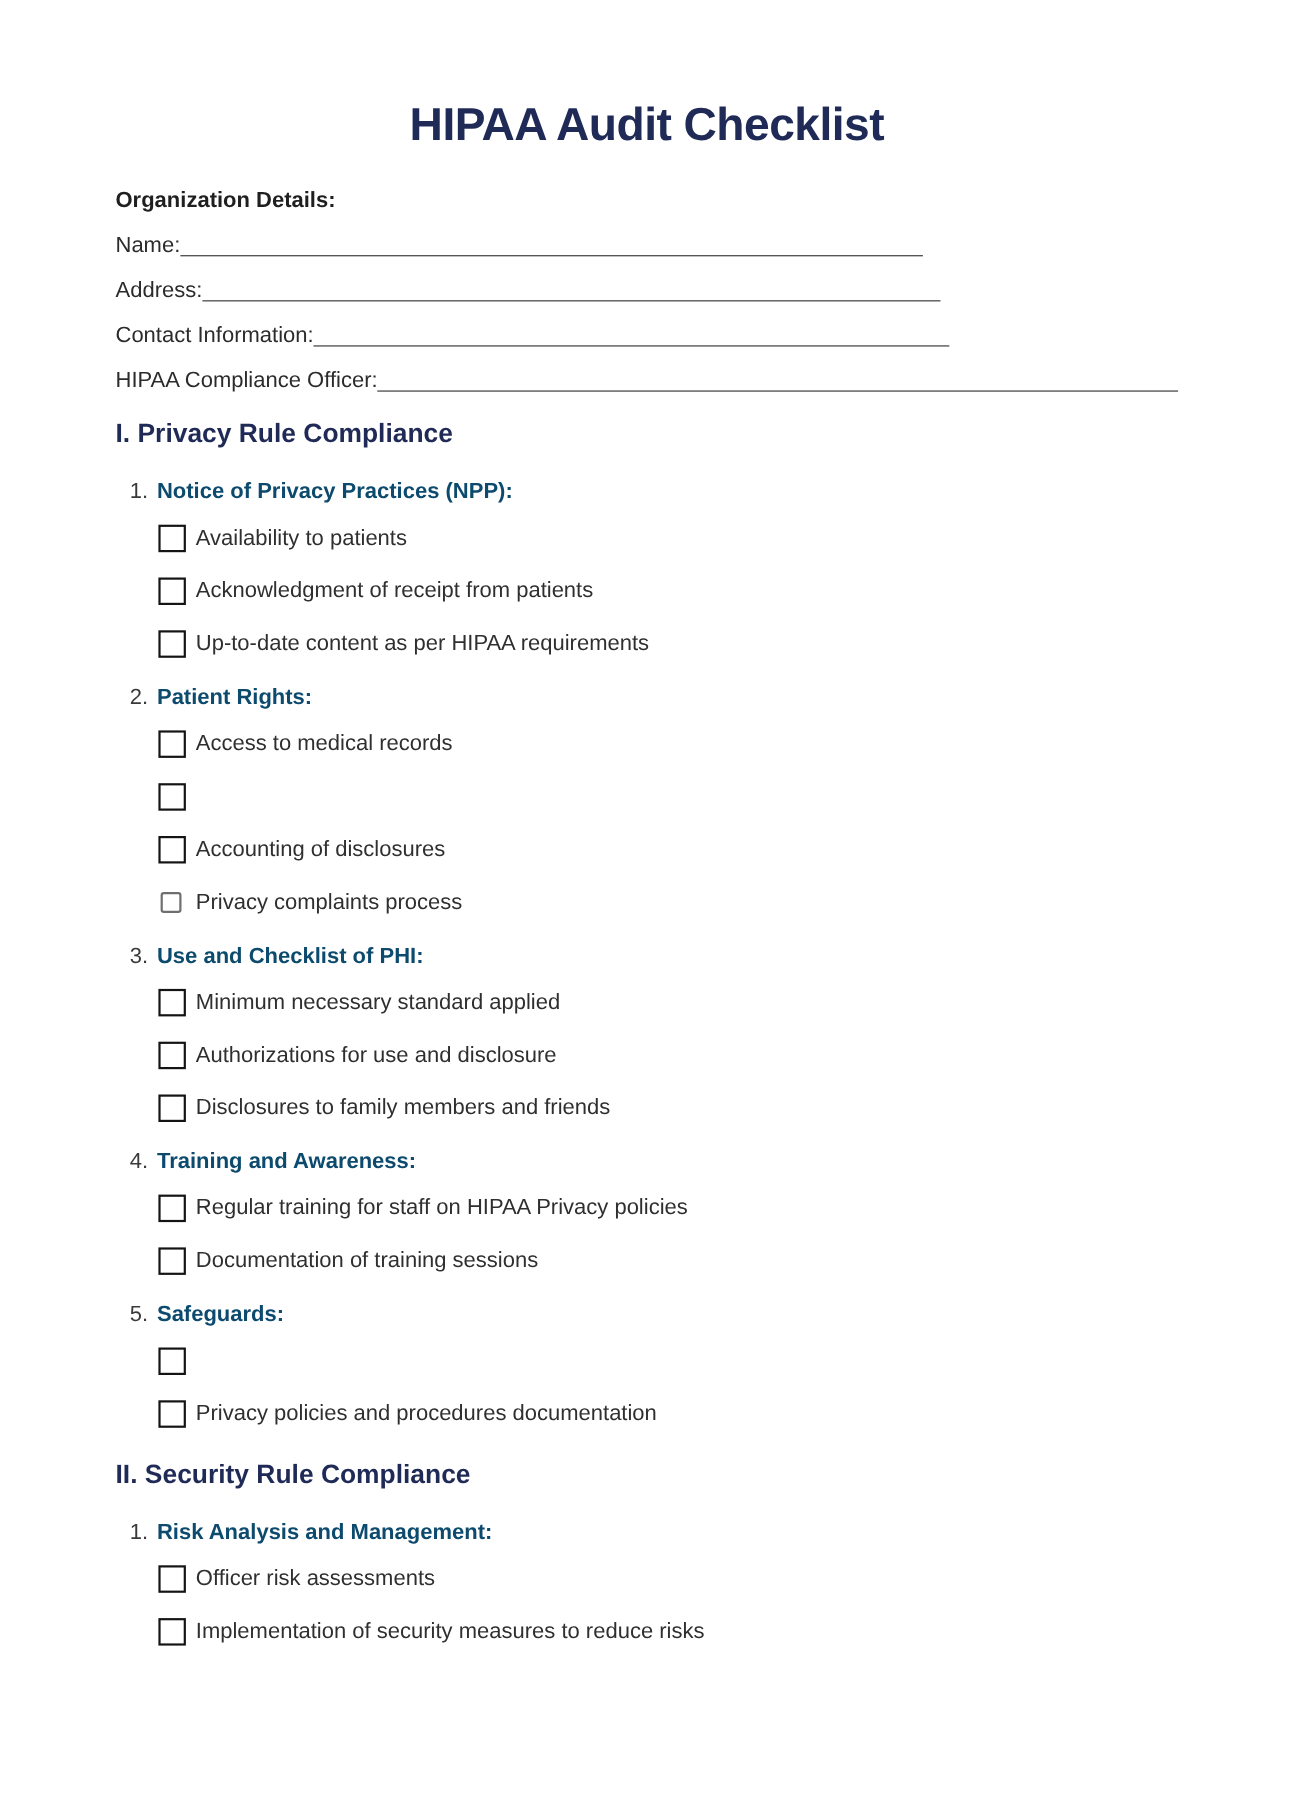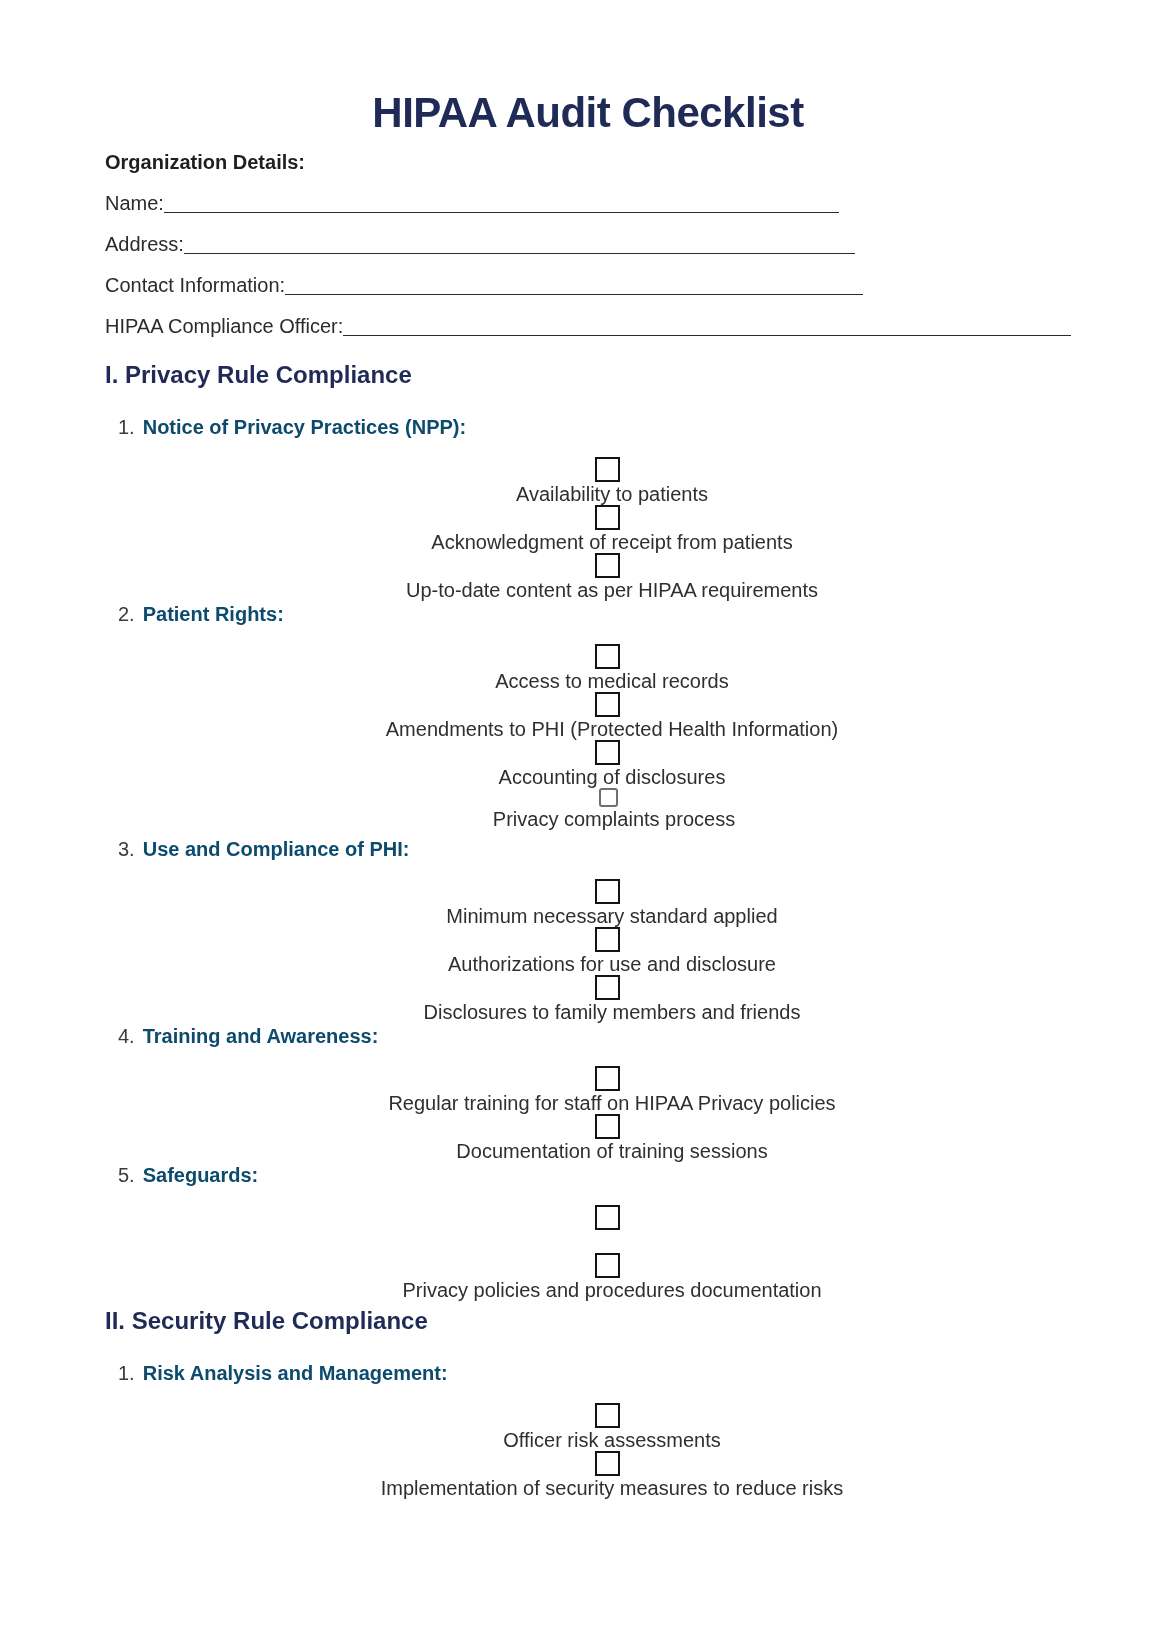"Organization Details:" .org-heading { margin-top: 12px -> 32px }
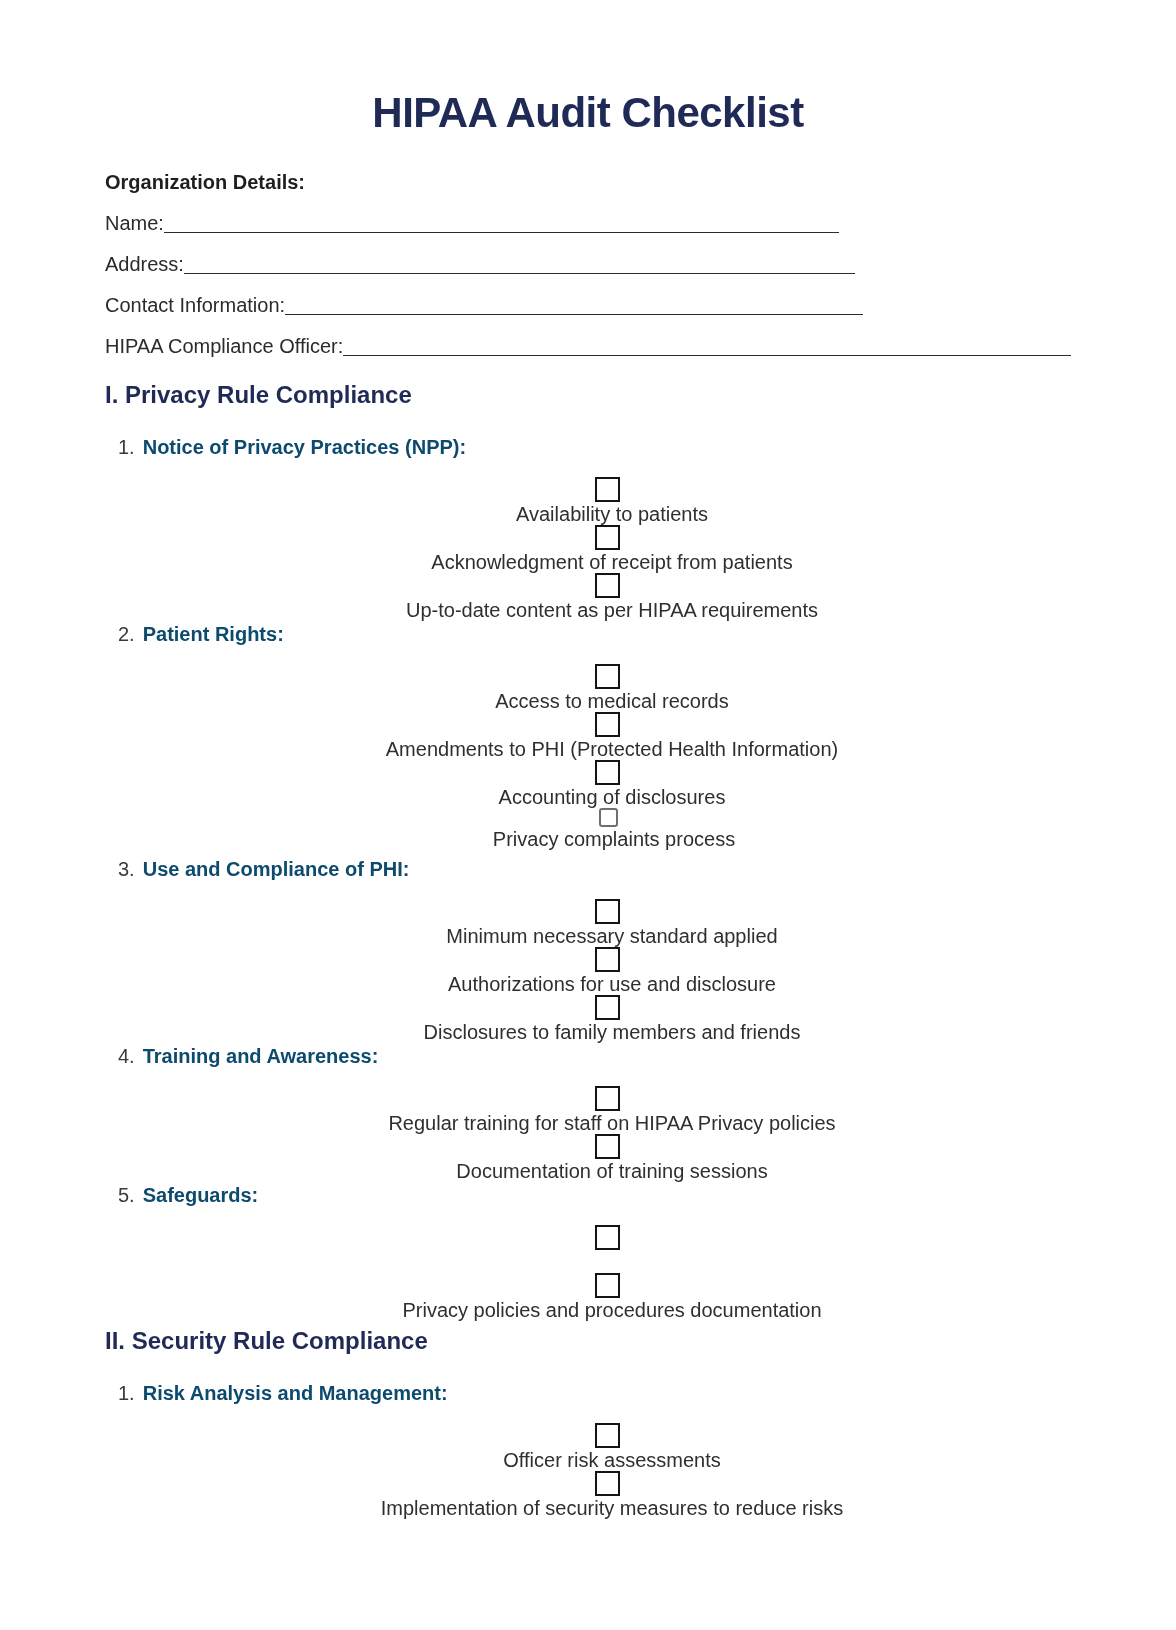"Availability to patients" .check-row { flex-direction: column -> none }
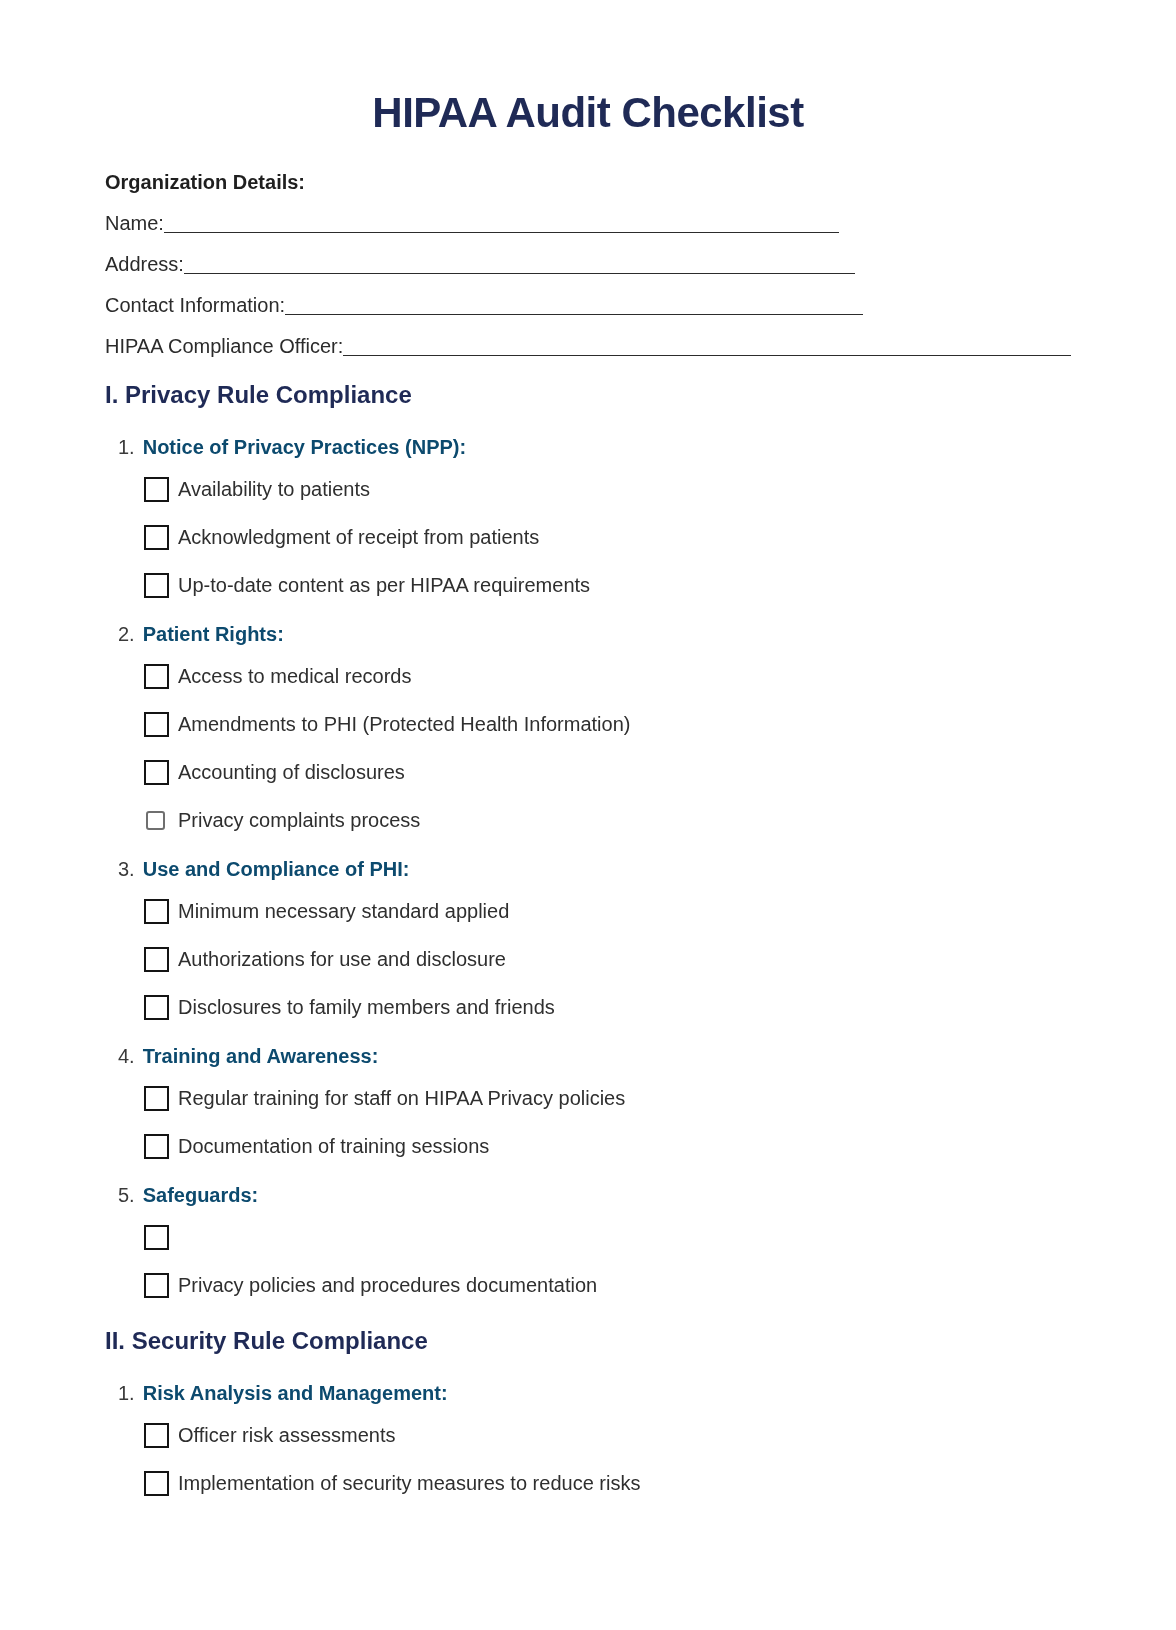"Amendments to PHI (Protected Health" span.check-label { html: <span>Amendments to PHI (Protected Health Information)</span> -> none }
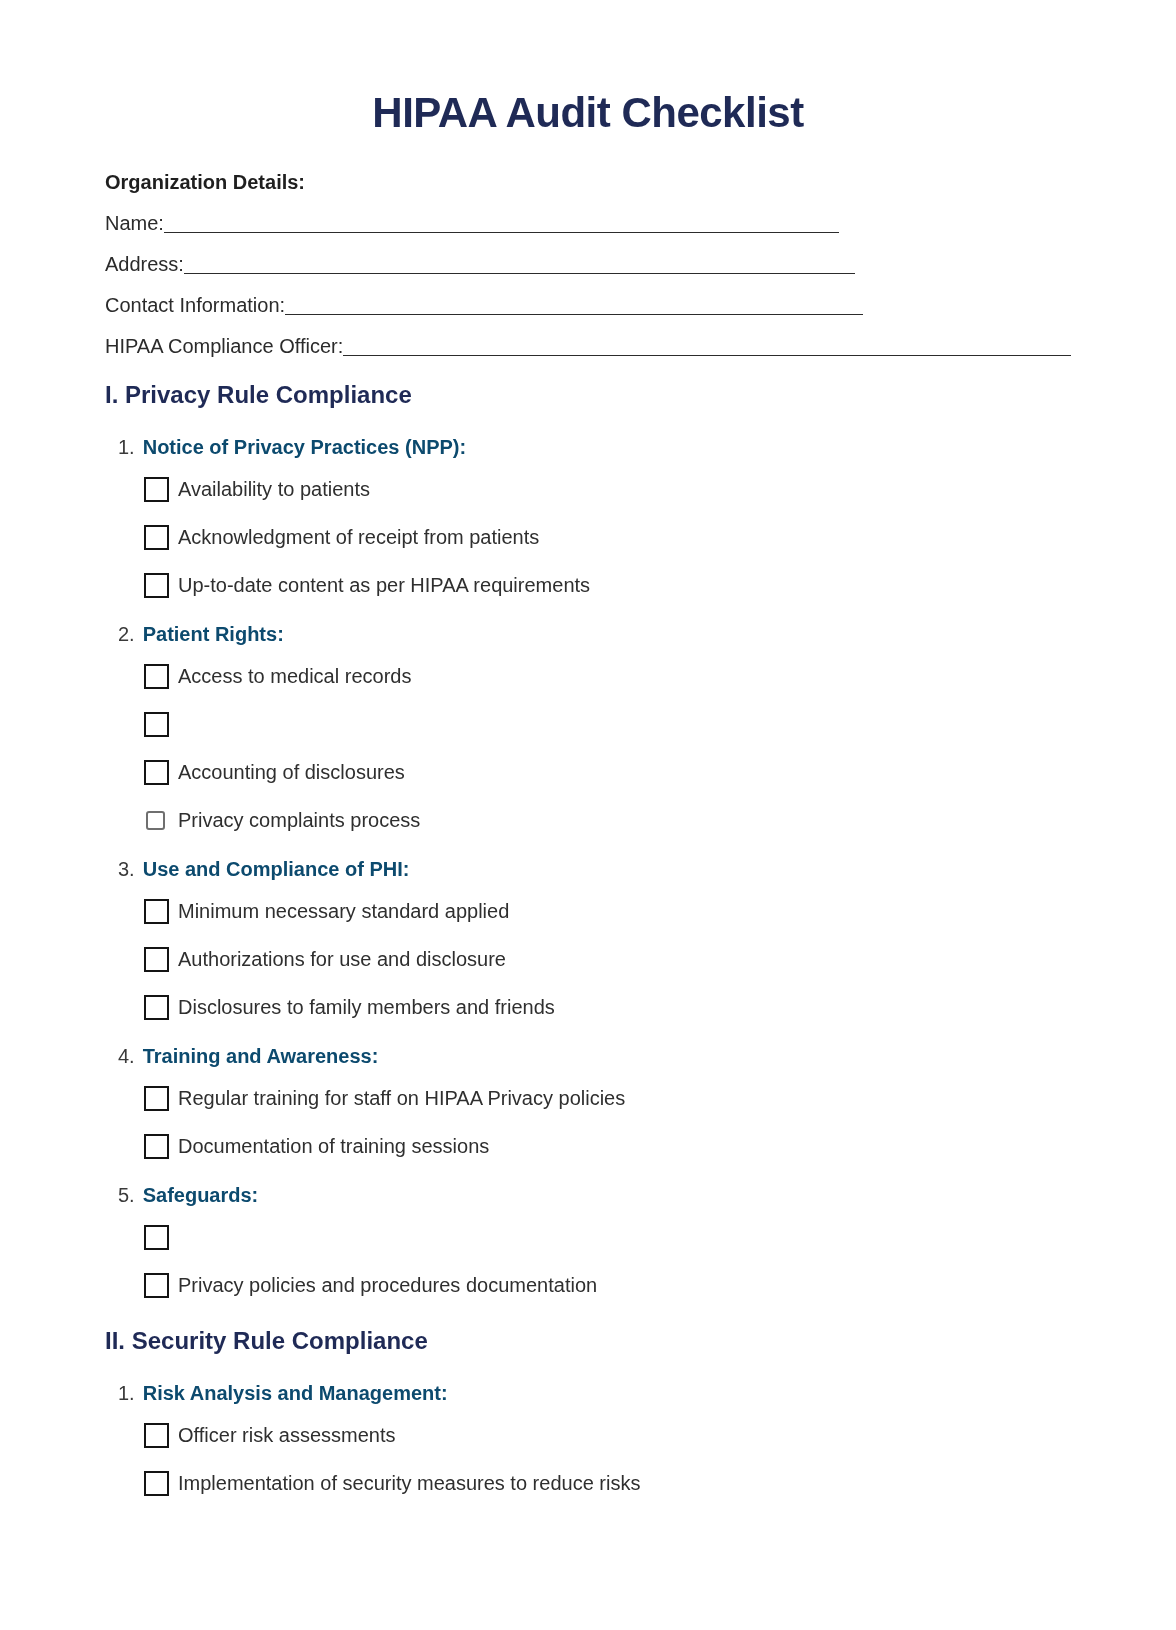"Use and Compliance of PHI:" span.item-title { text: Compliance -> Checklist }
